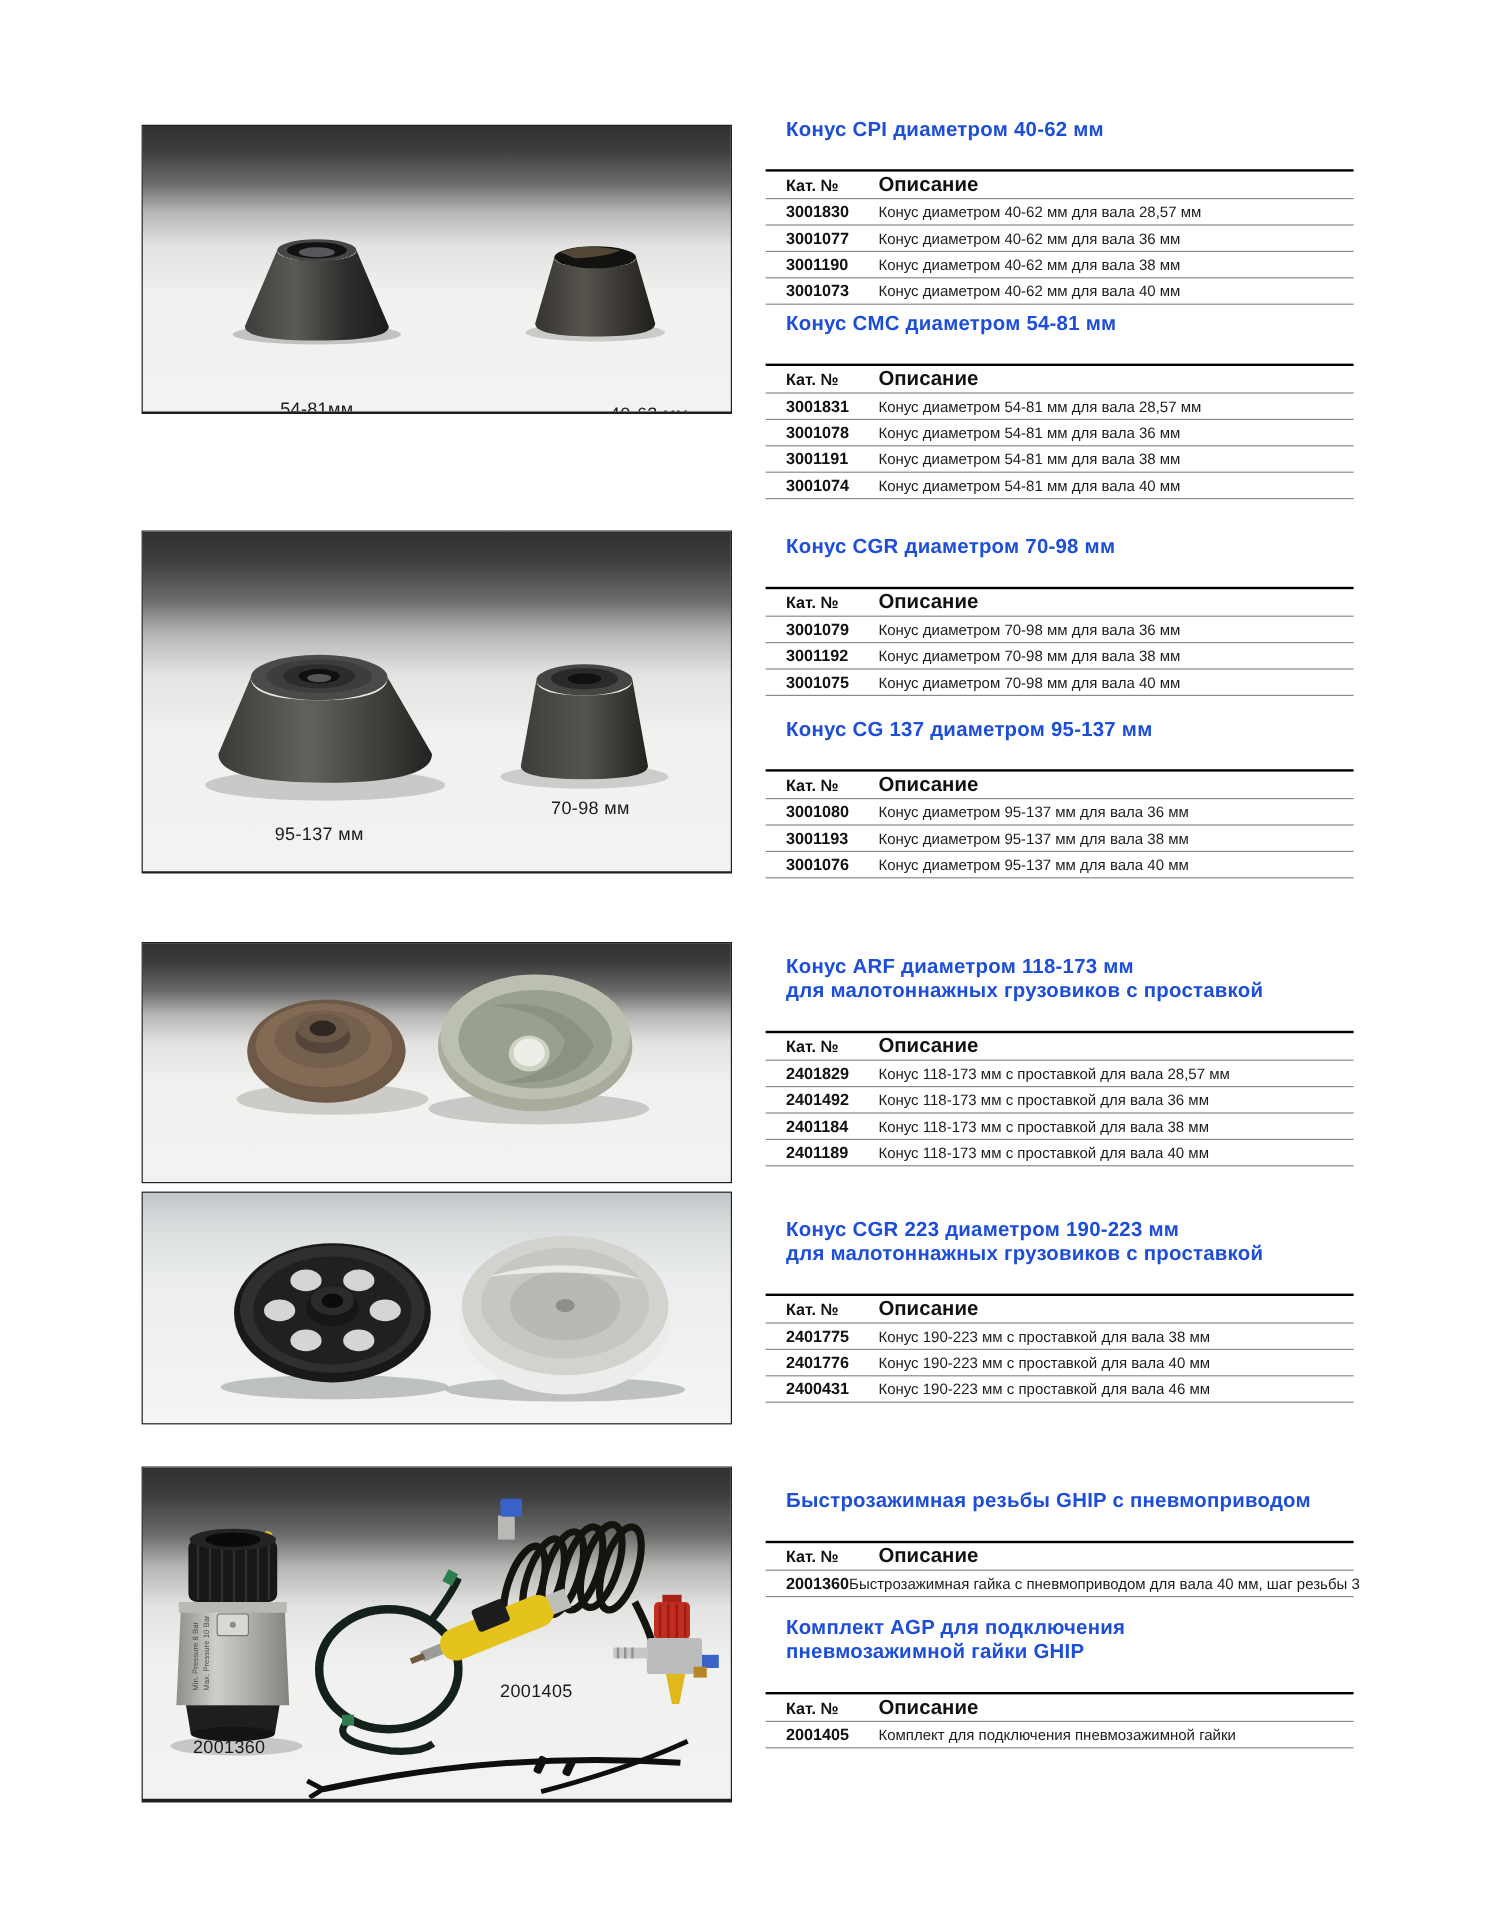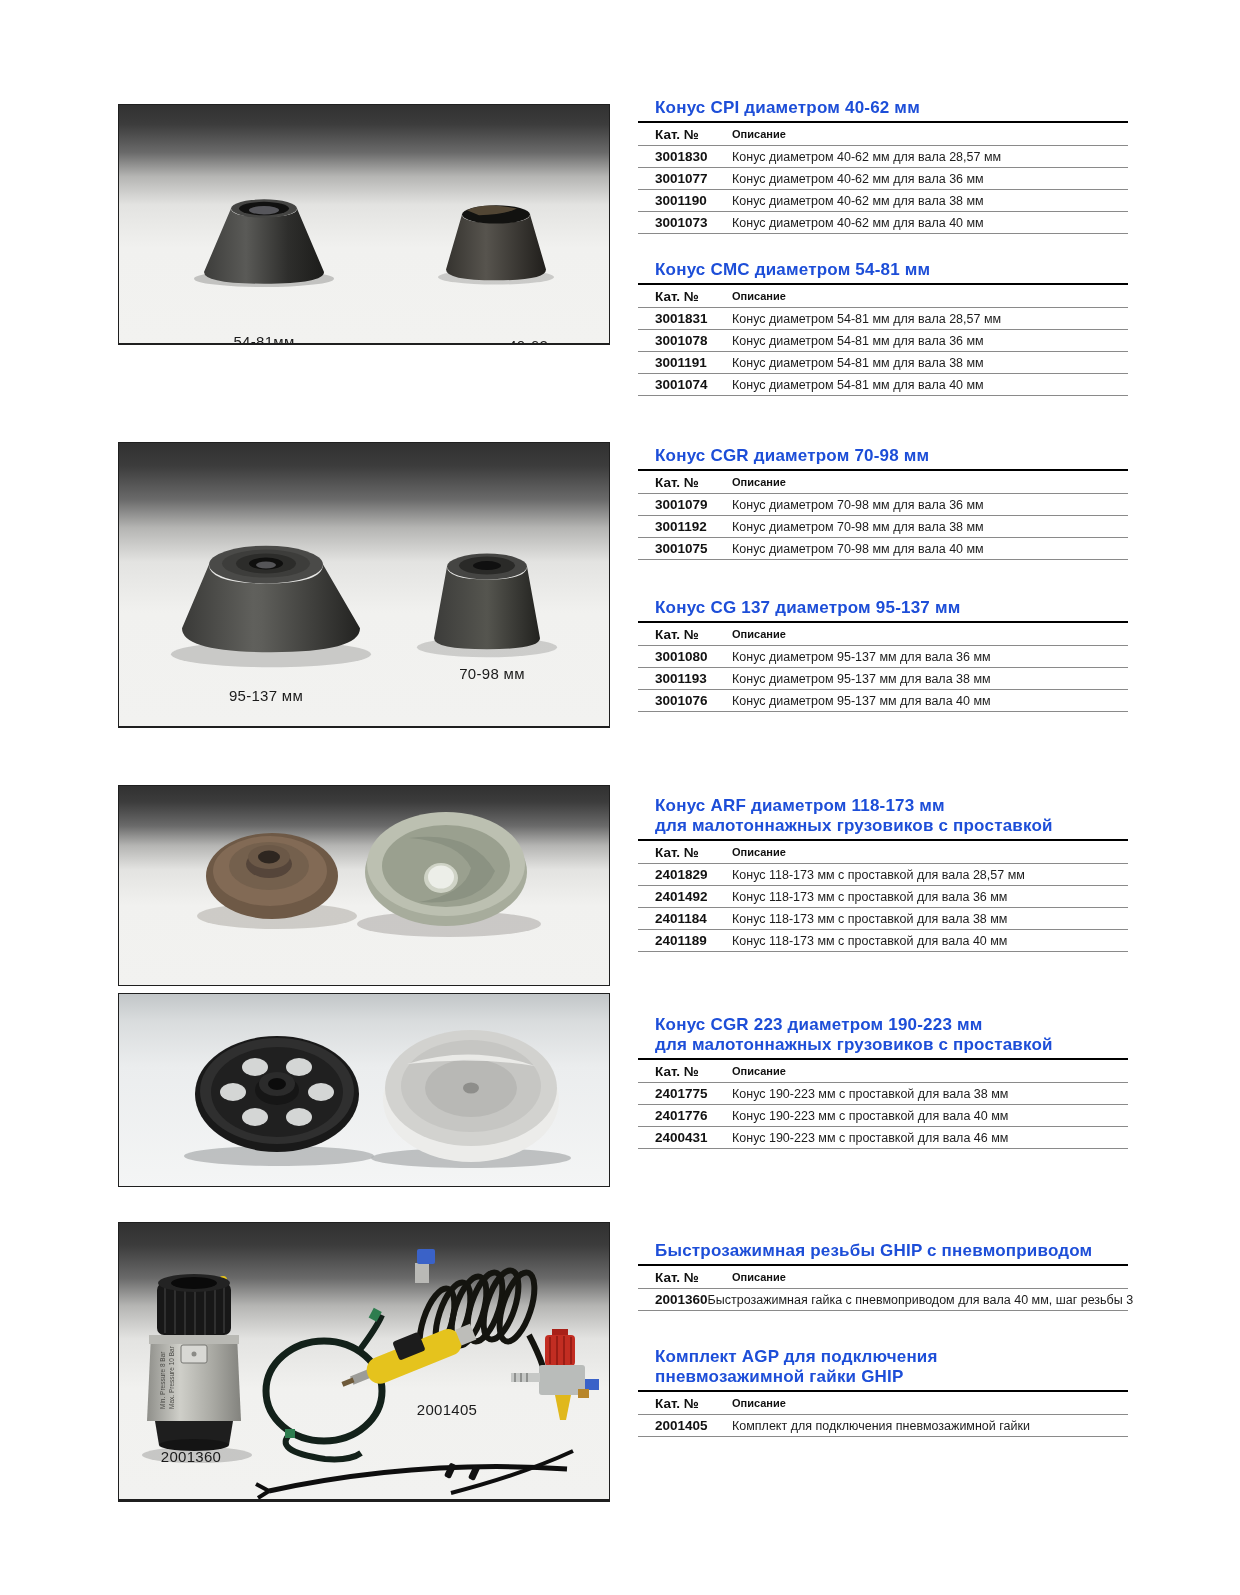"Кат. №" .tbl { margin-top: 3px -> 23px }
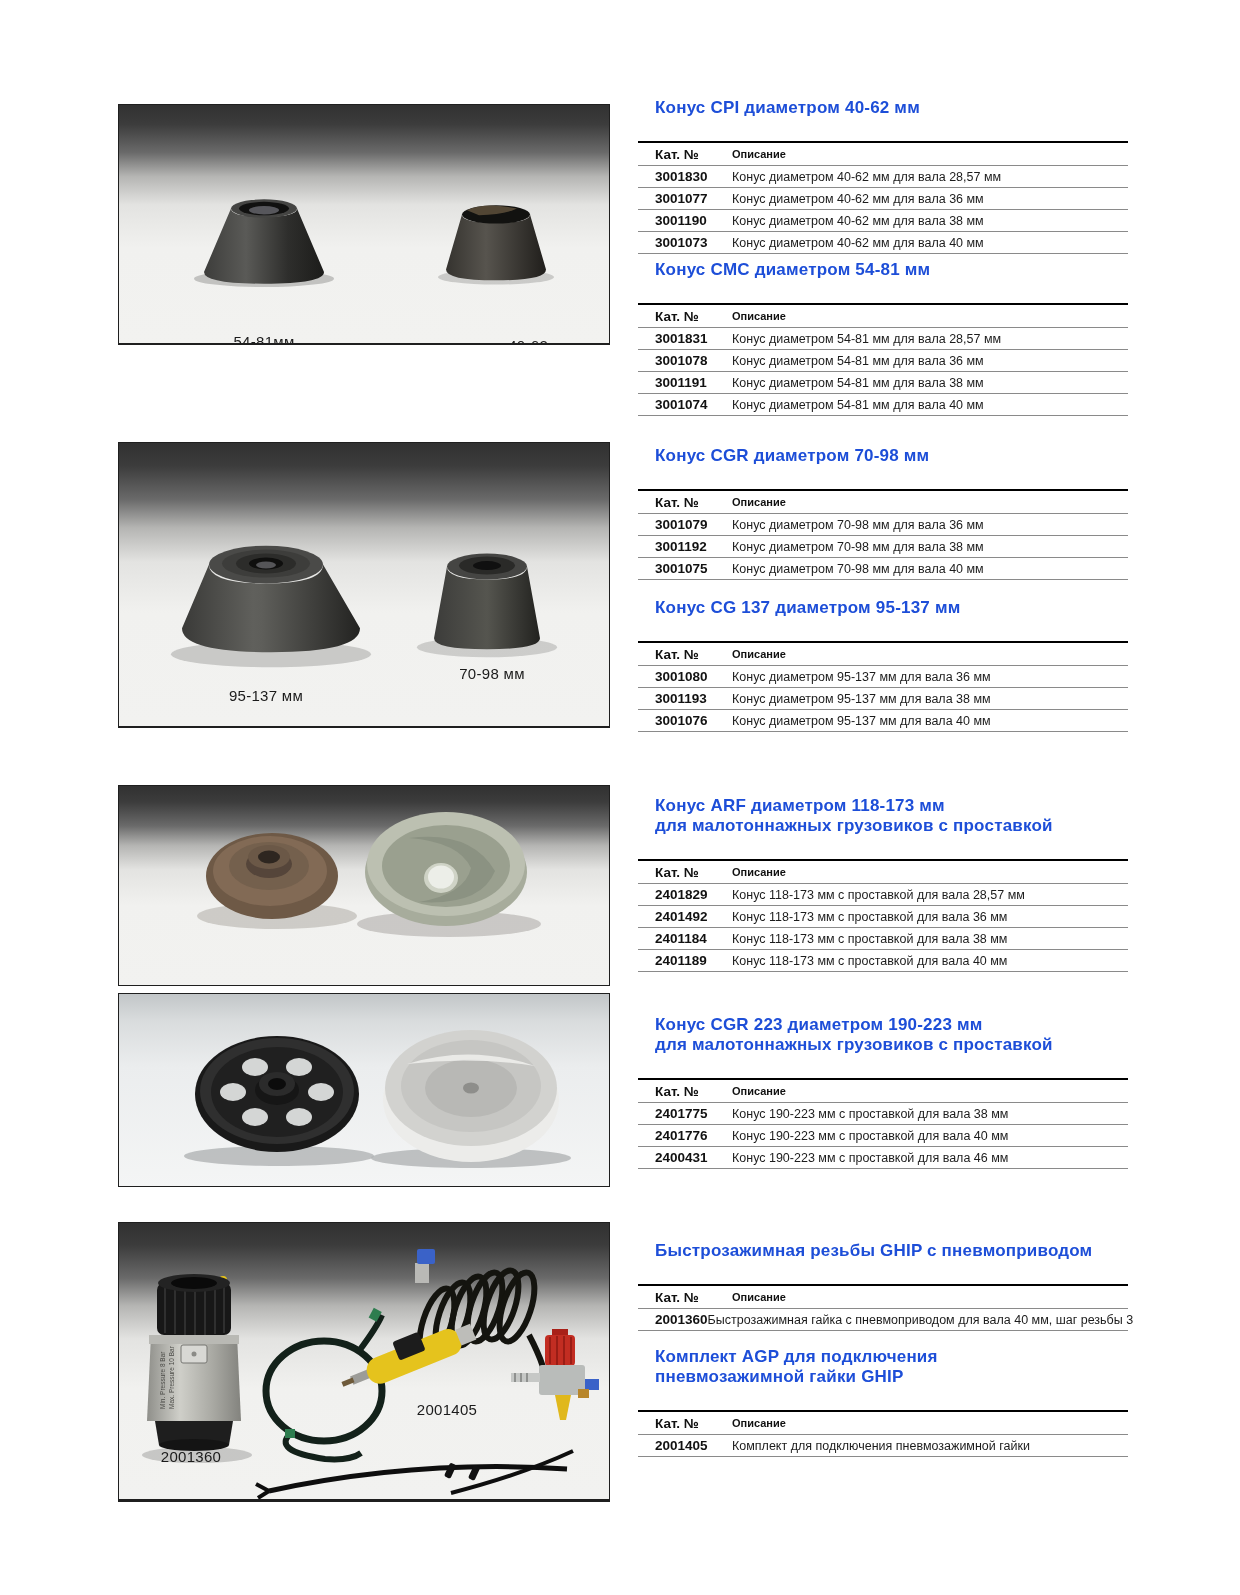"Описание" .tr.head .cell-desc { font-size: 11px -> 17px }
